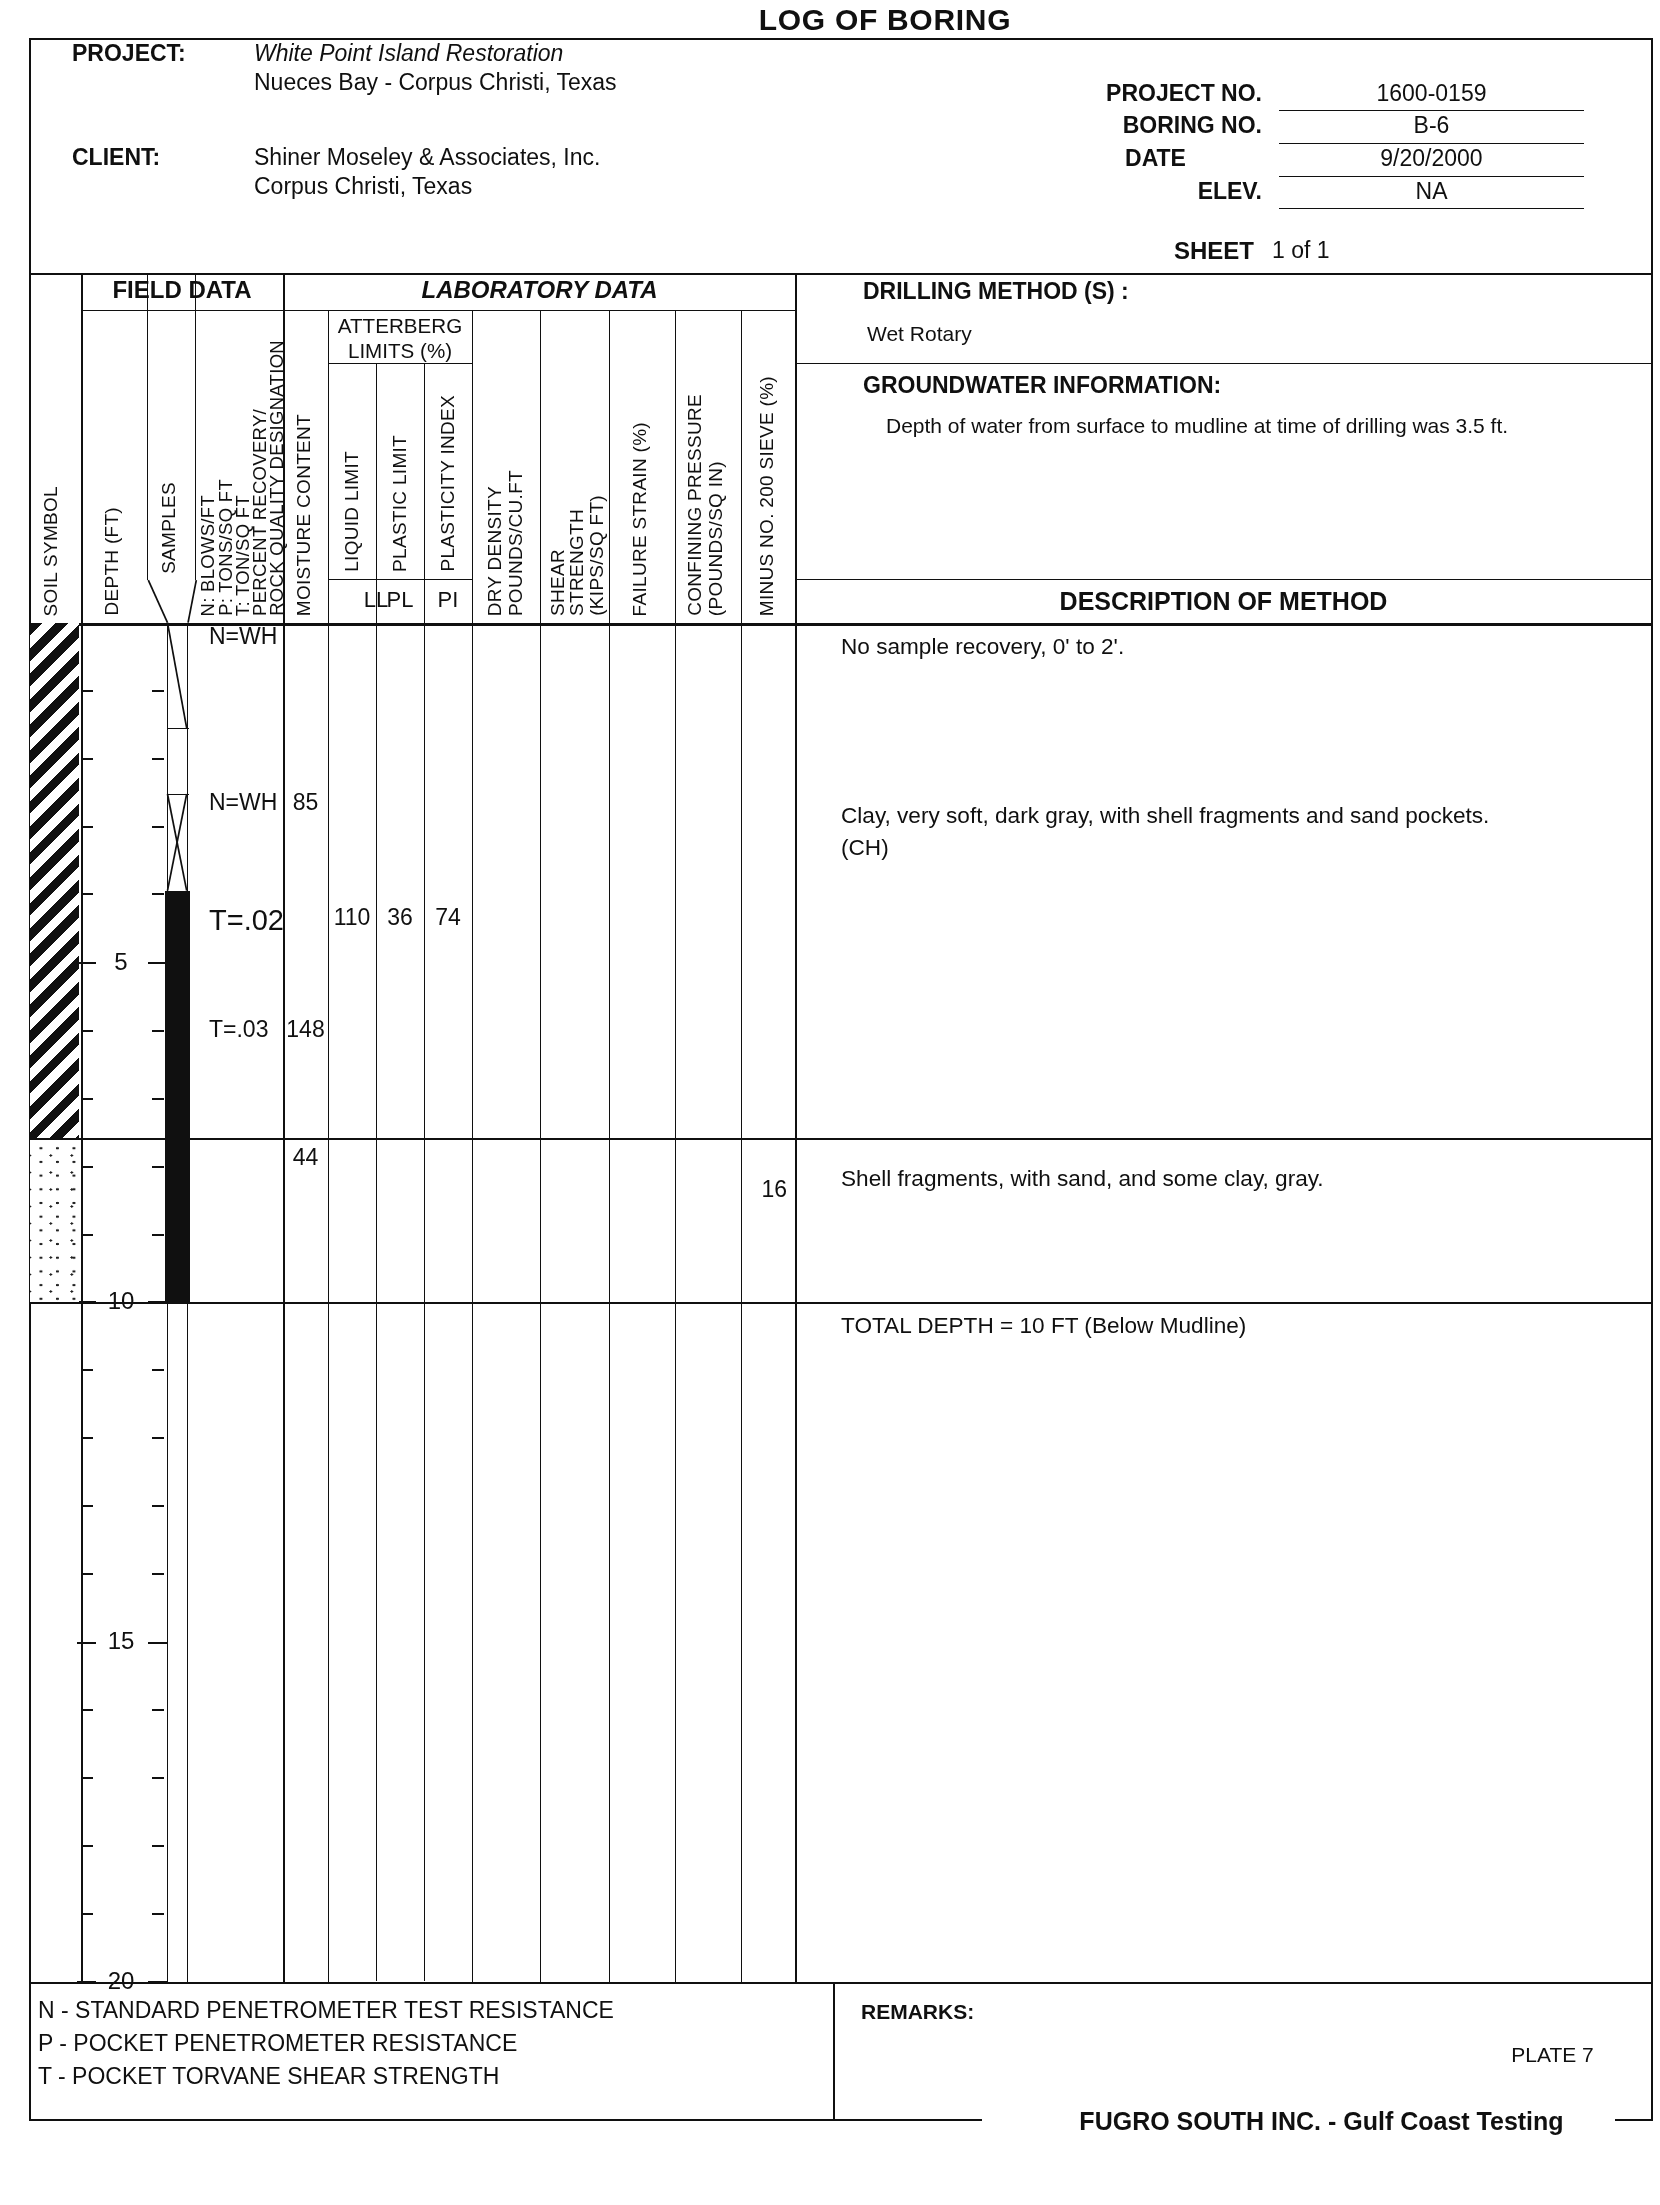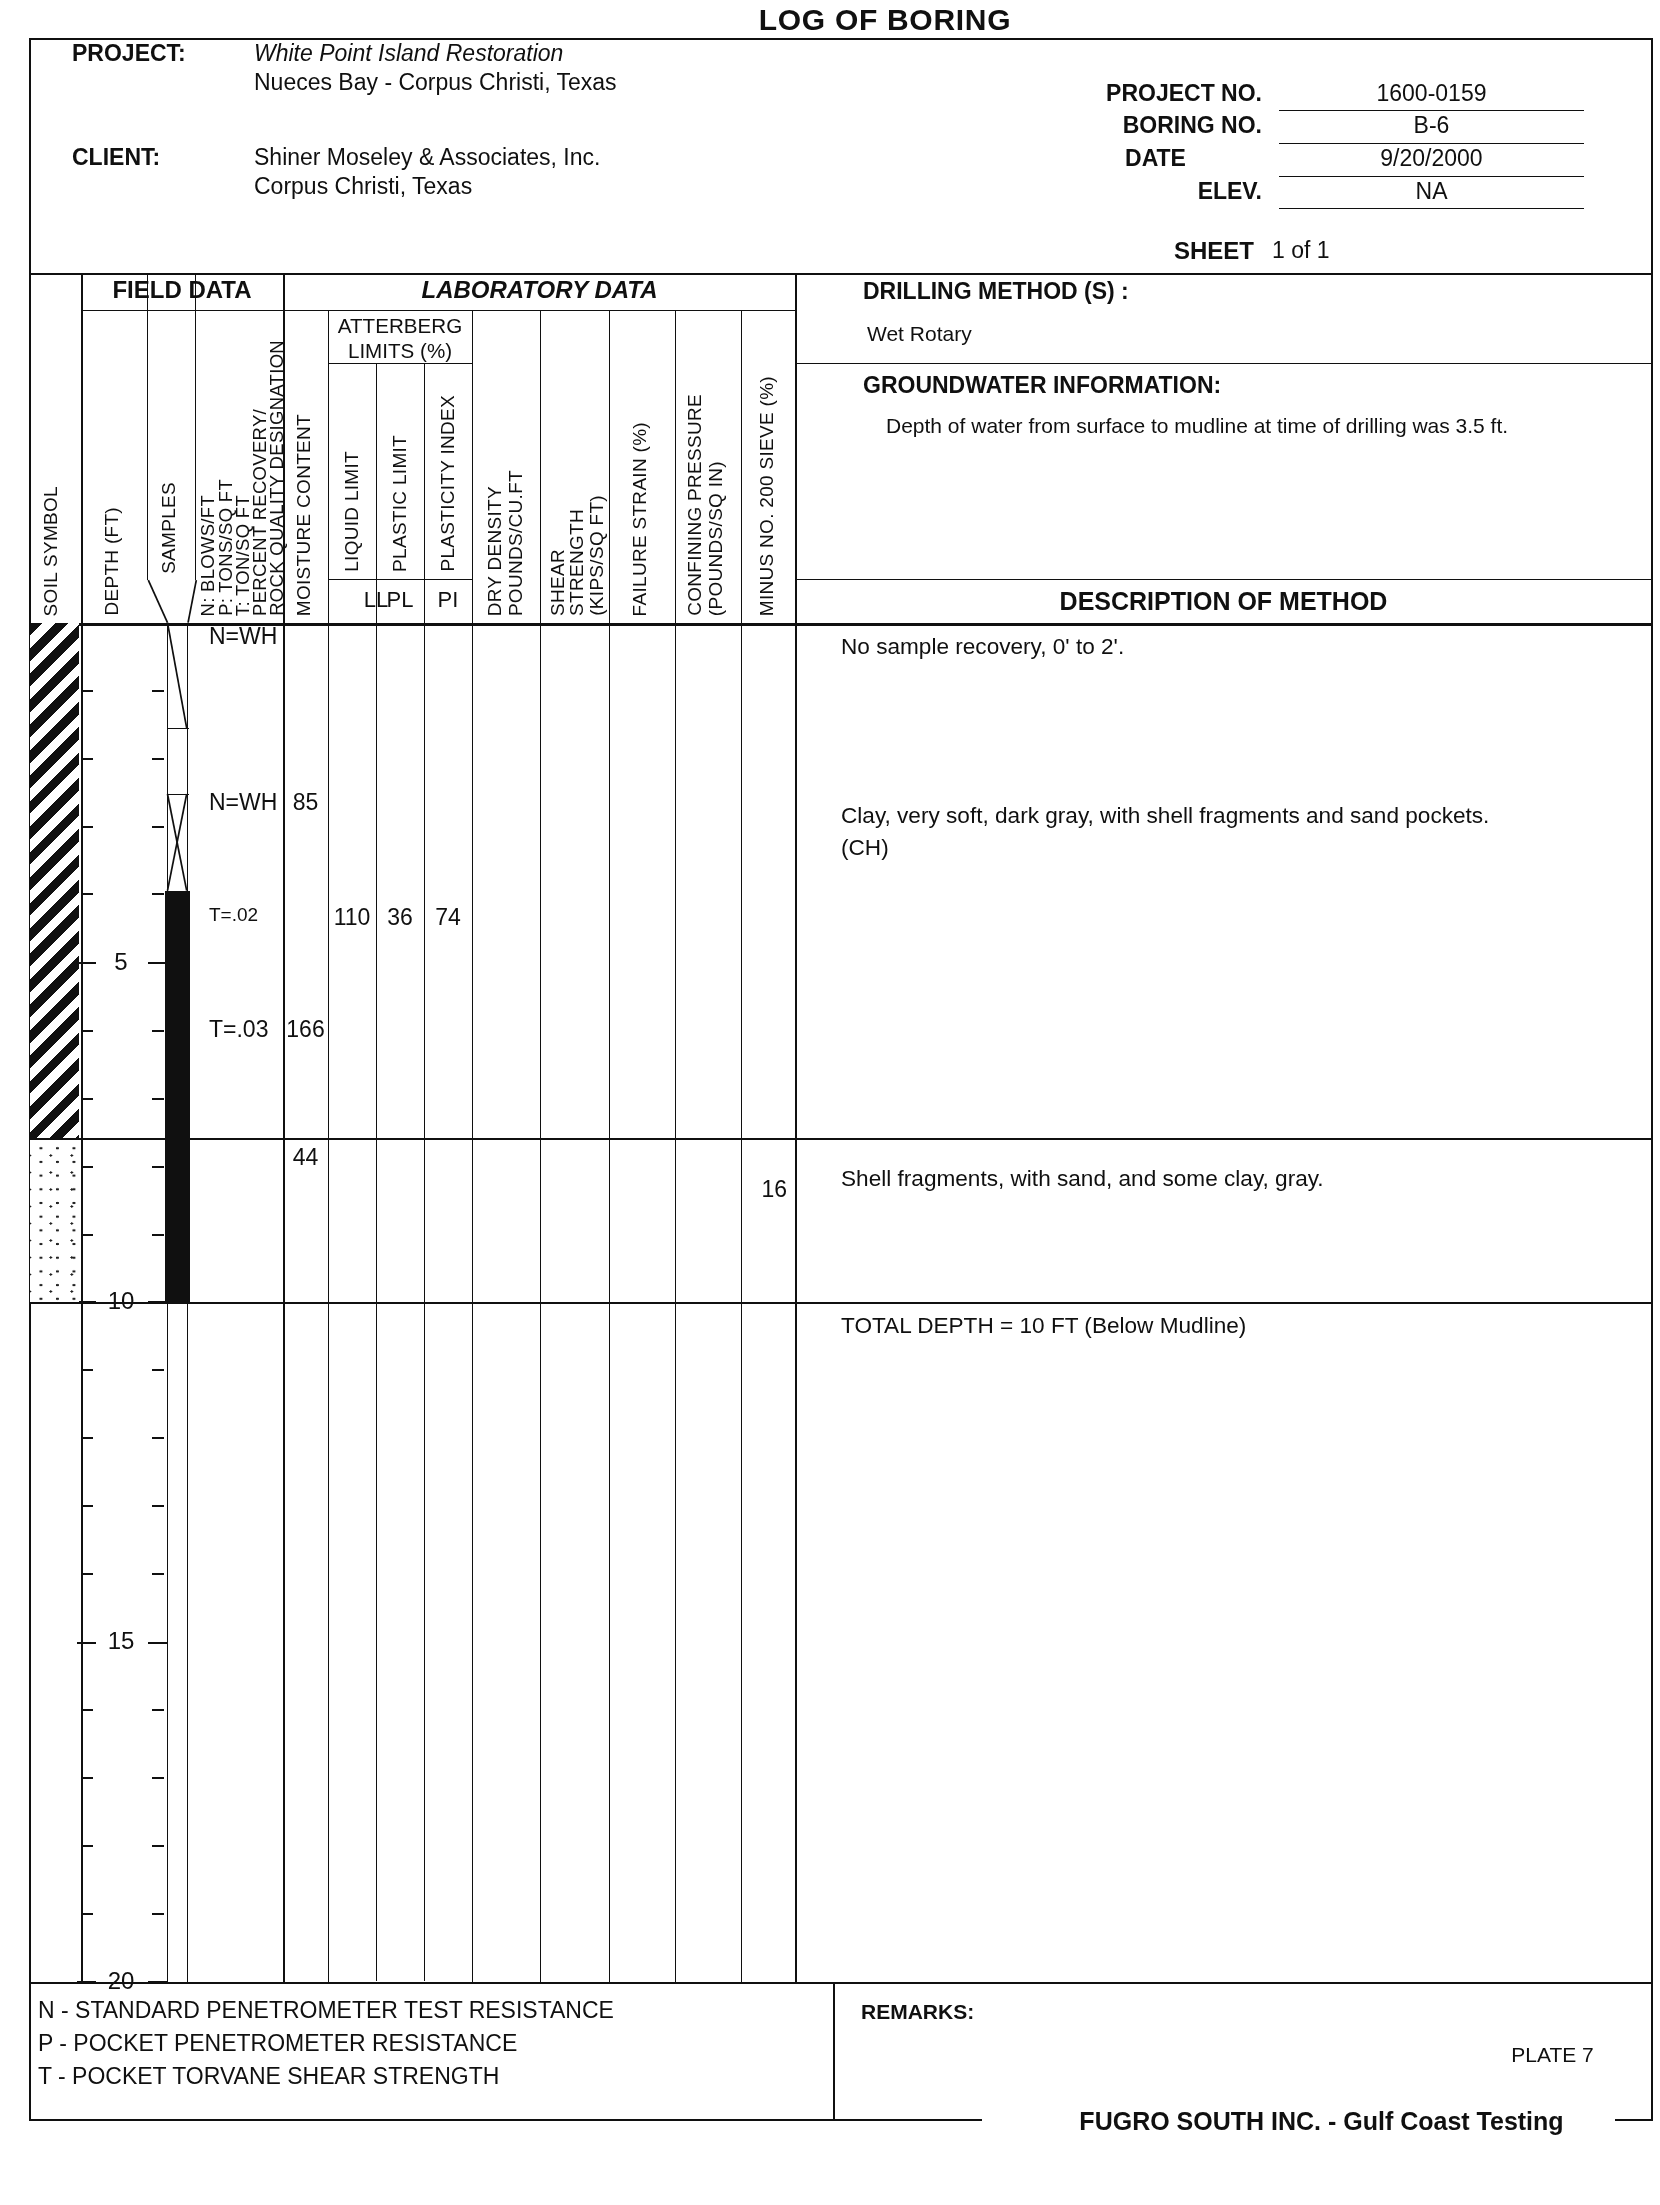"T=.02" div { font-size: 19px -> 29px }
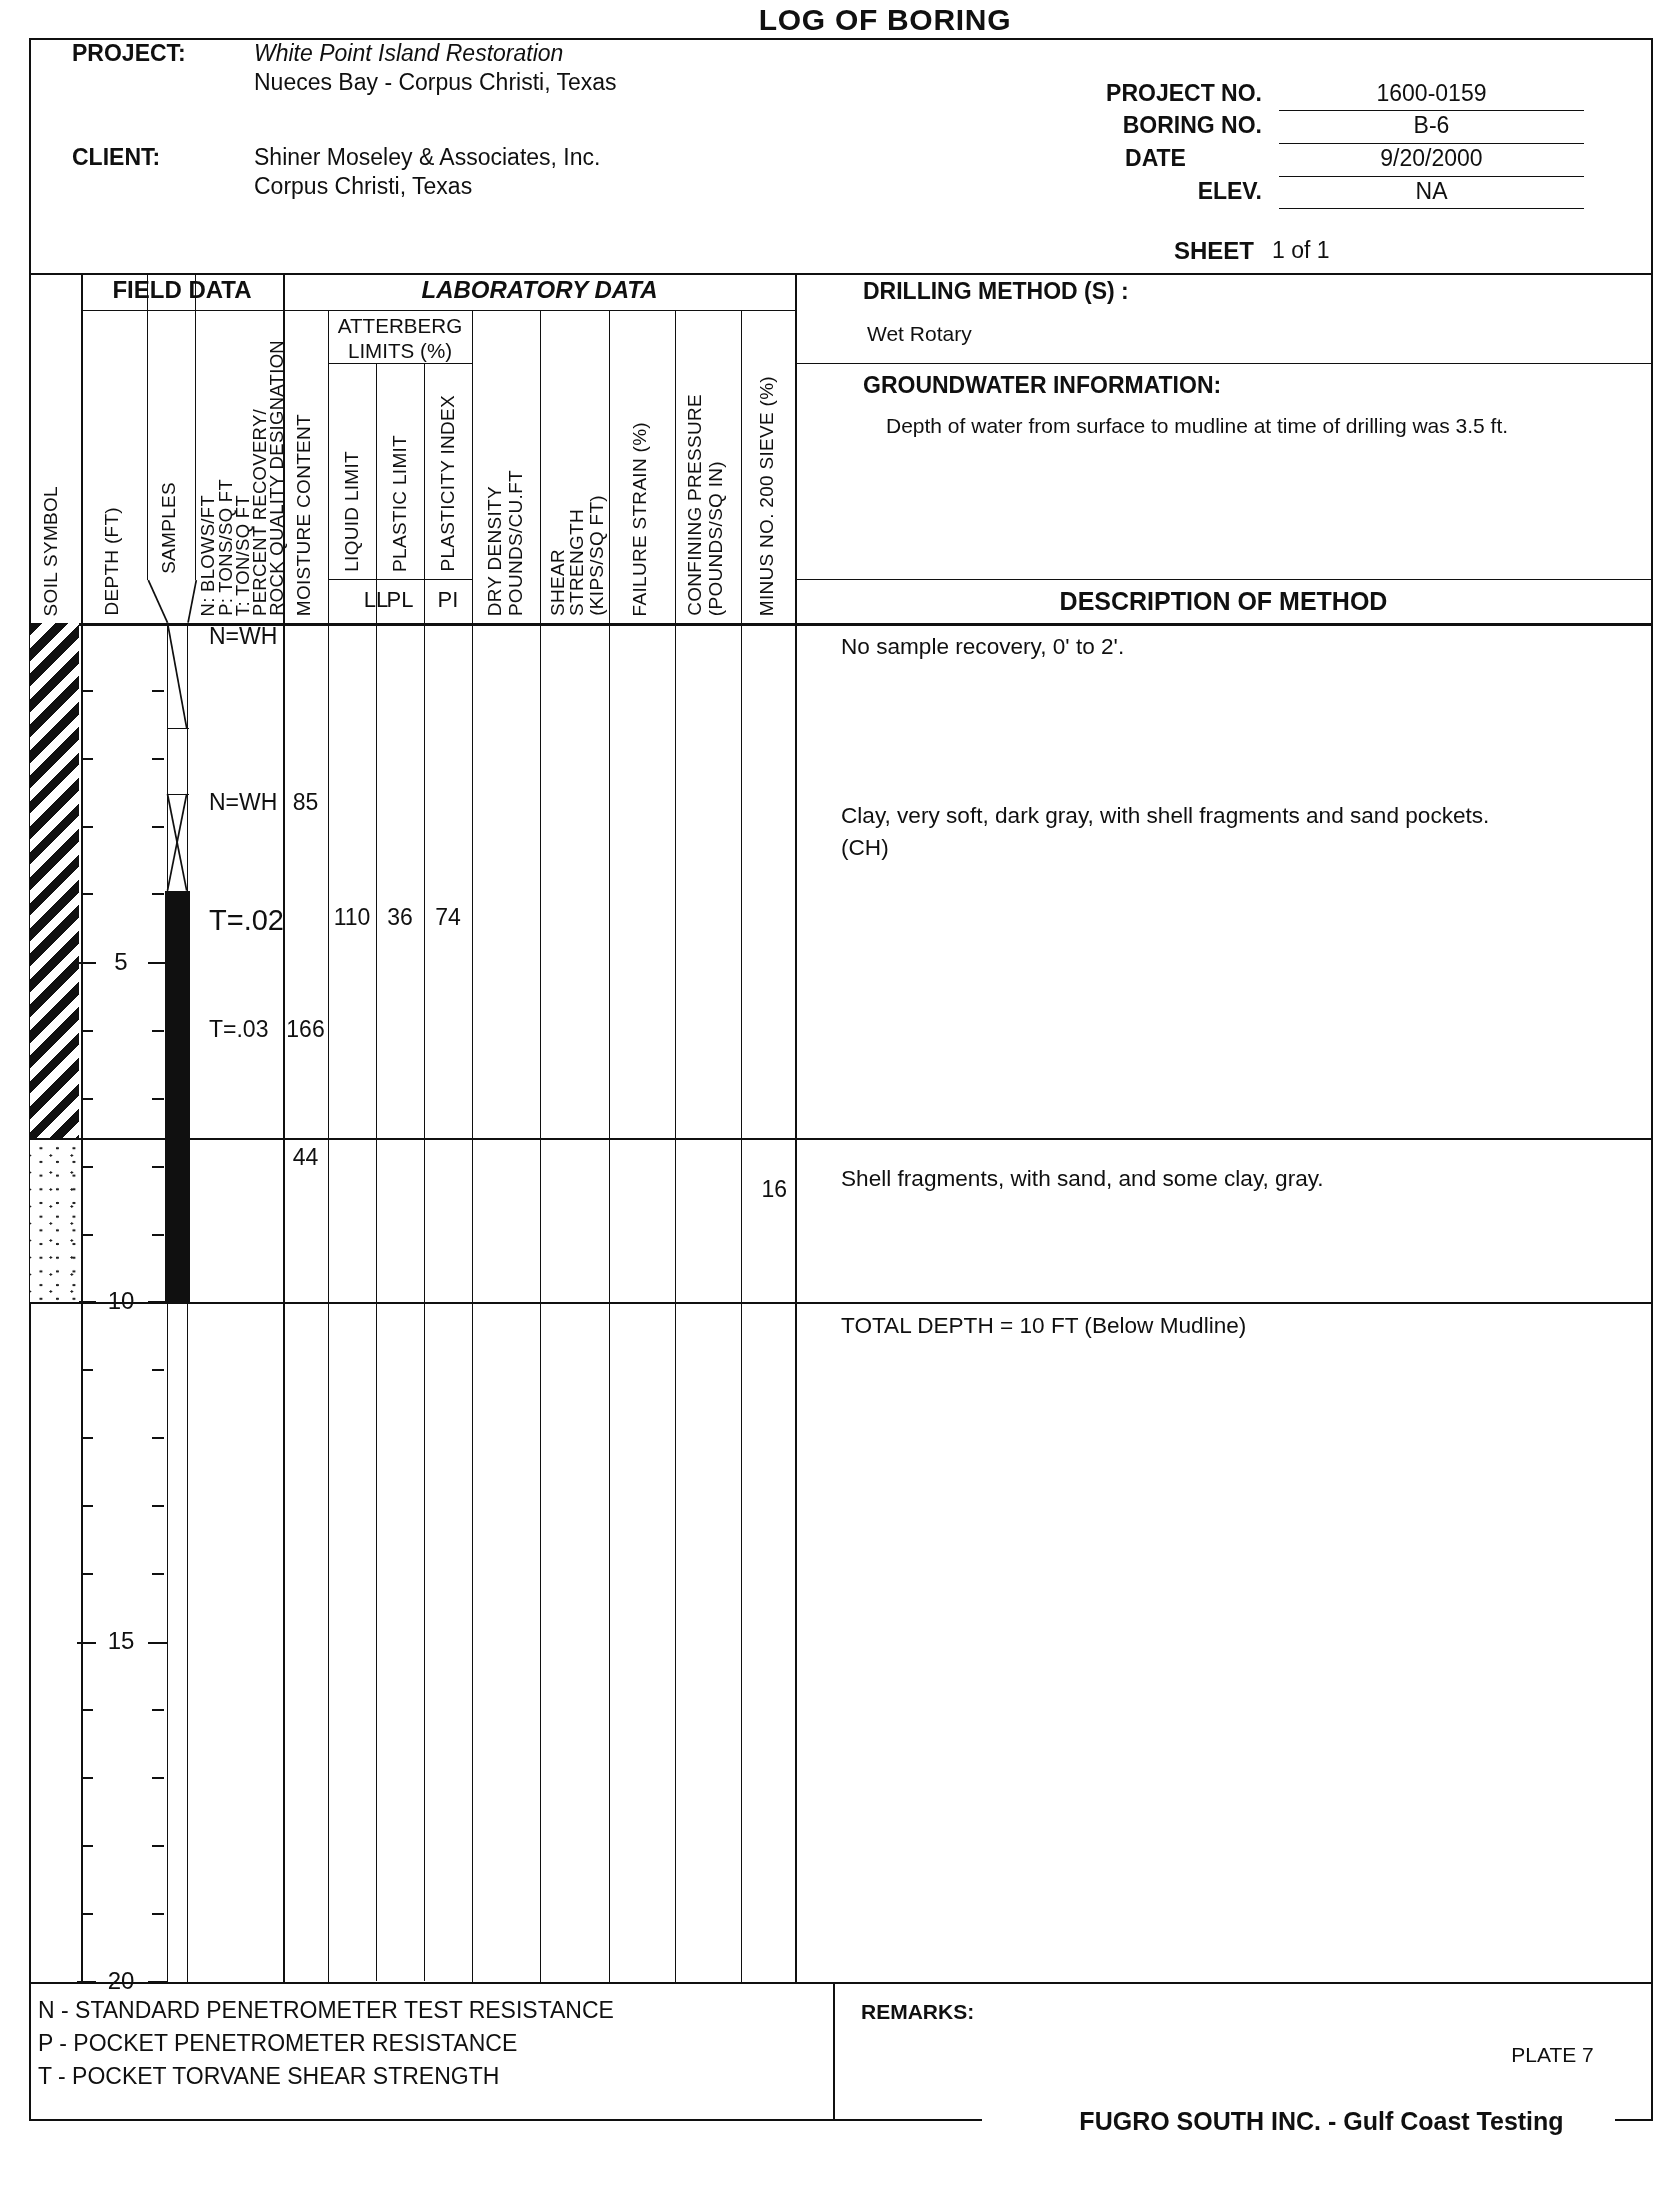"166" div { text: 166 -> 148 }
